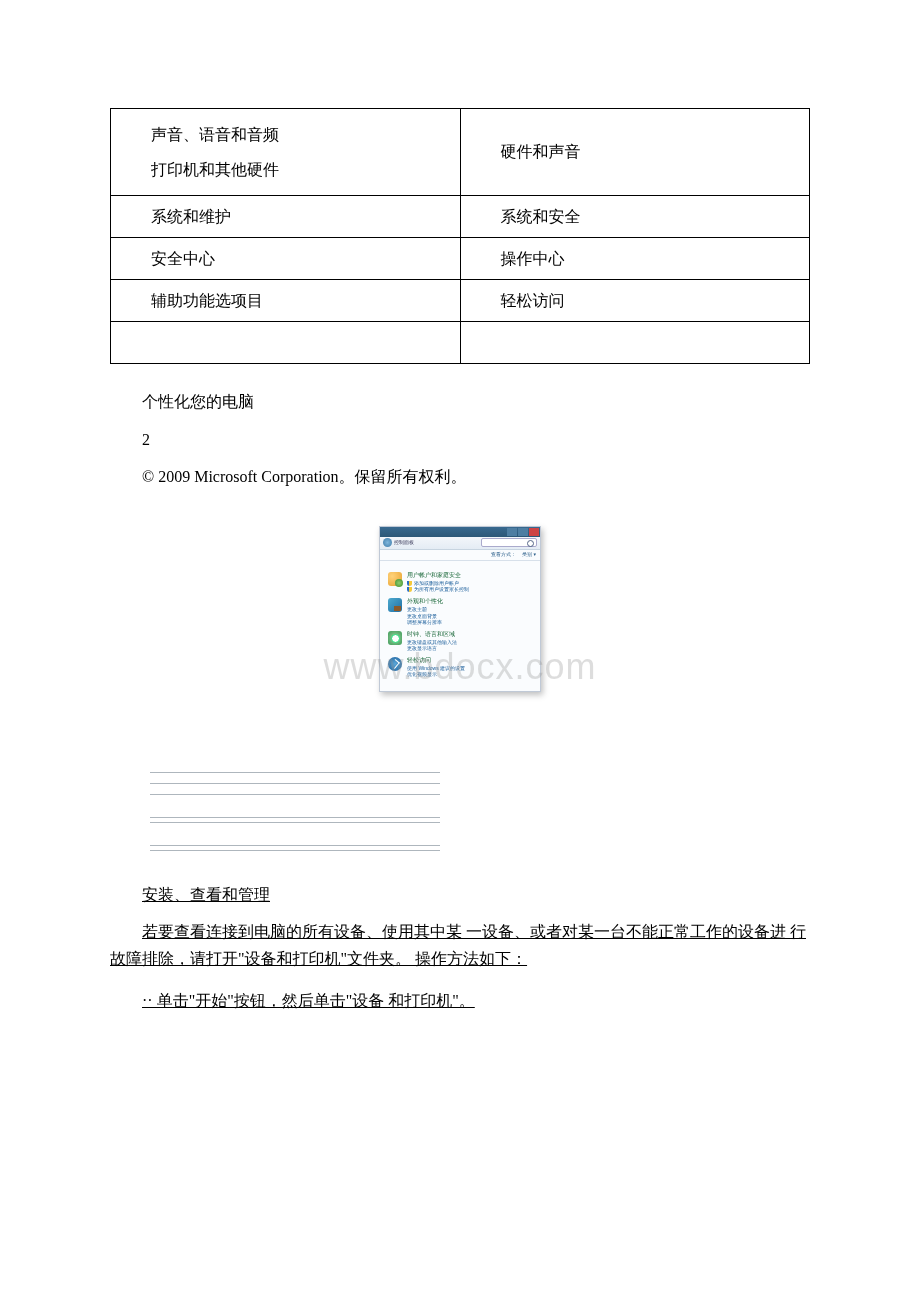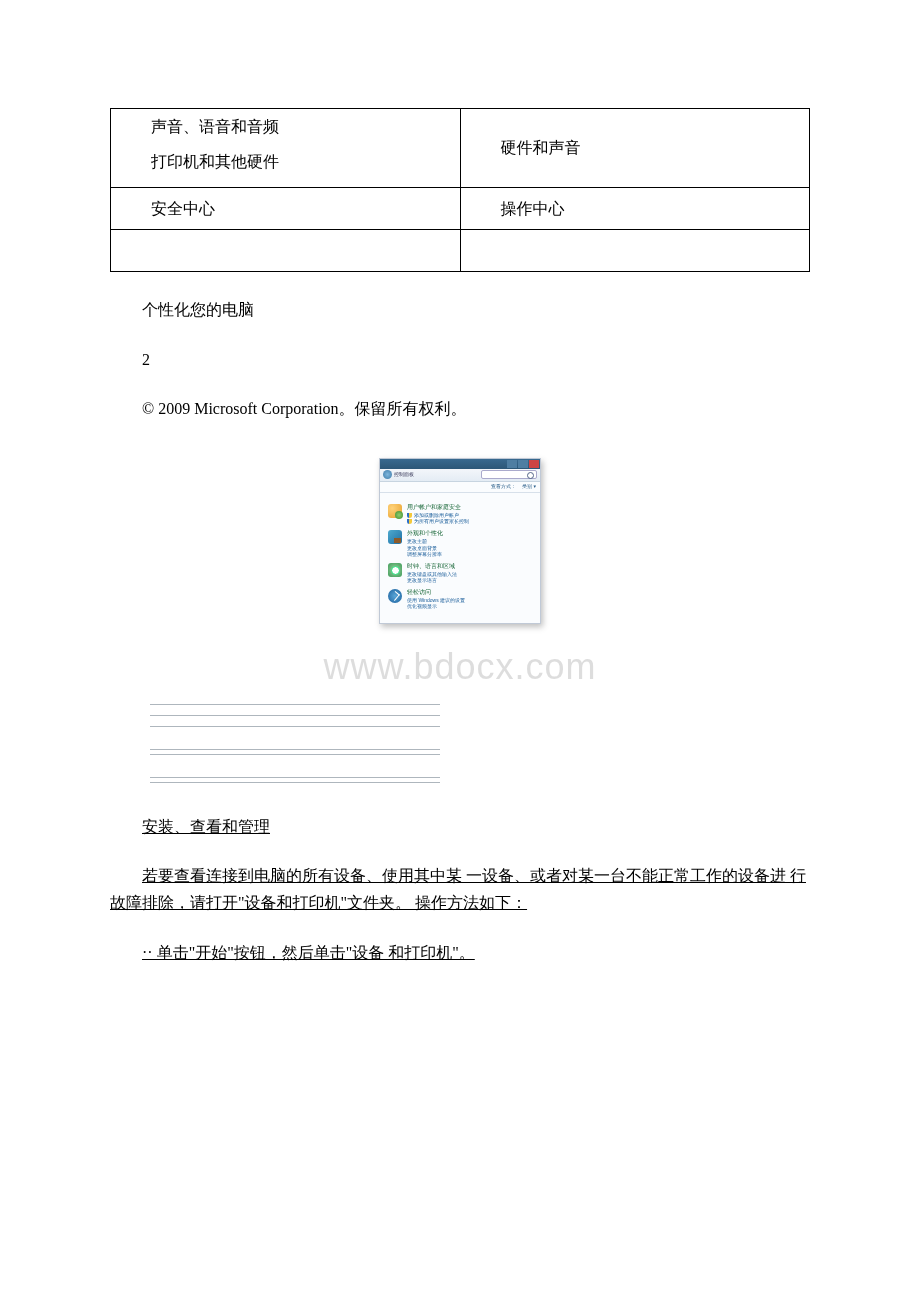"声音、语音和音频" table.map td.tall { padding-top: 0 -> 8px }
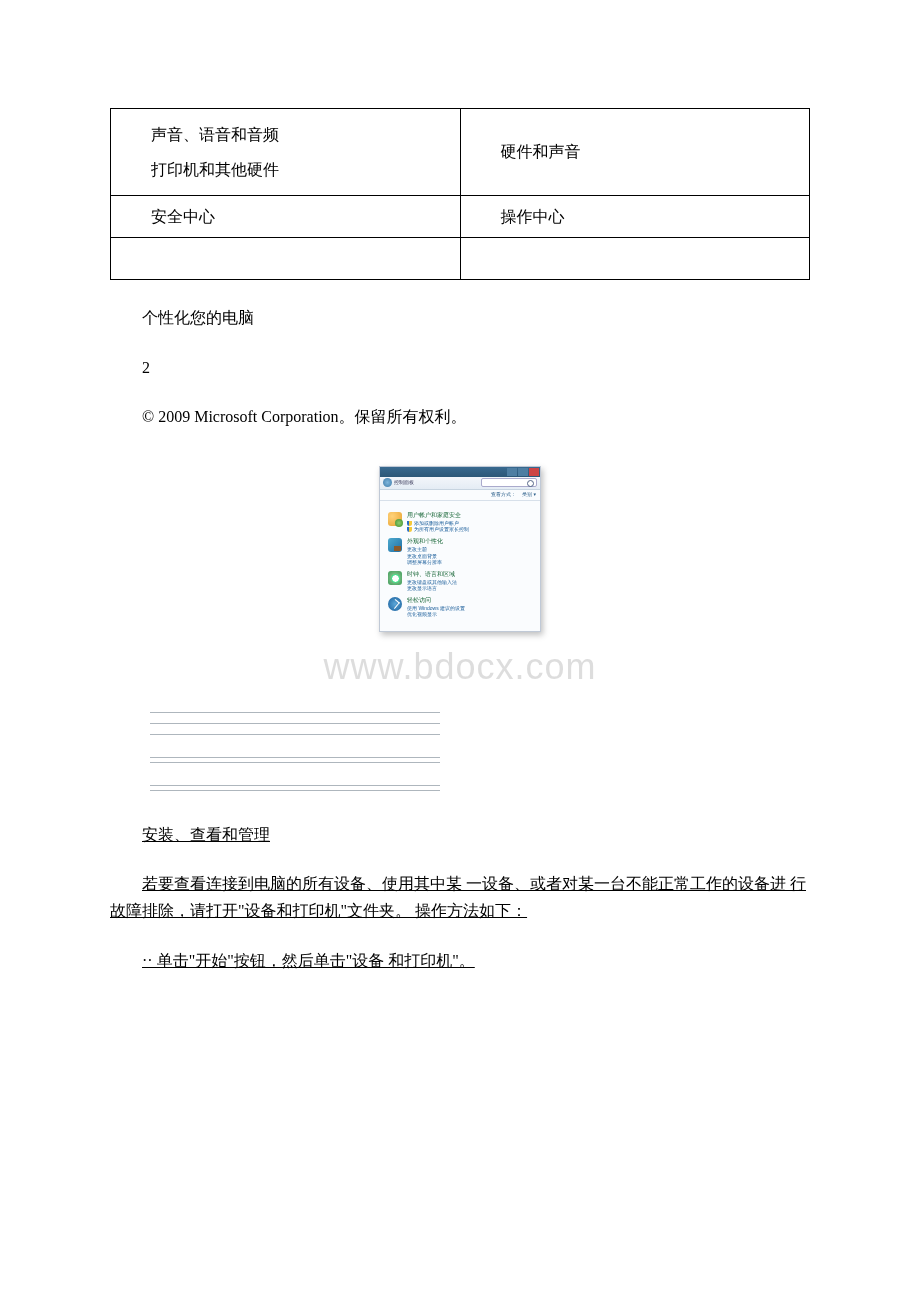"系统和维护" tr { html: none -> <tr> <td>系统和维护</td> <td>系统和安全</td> </tr> }
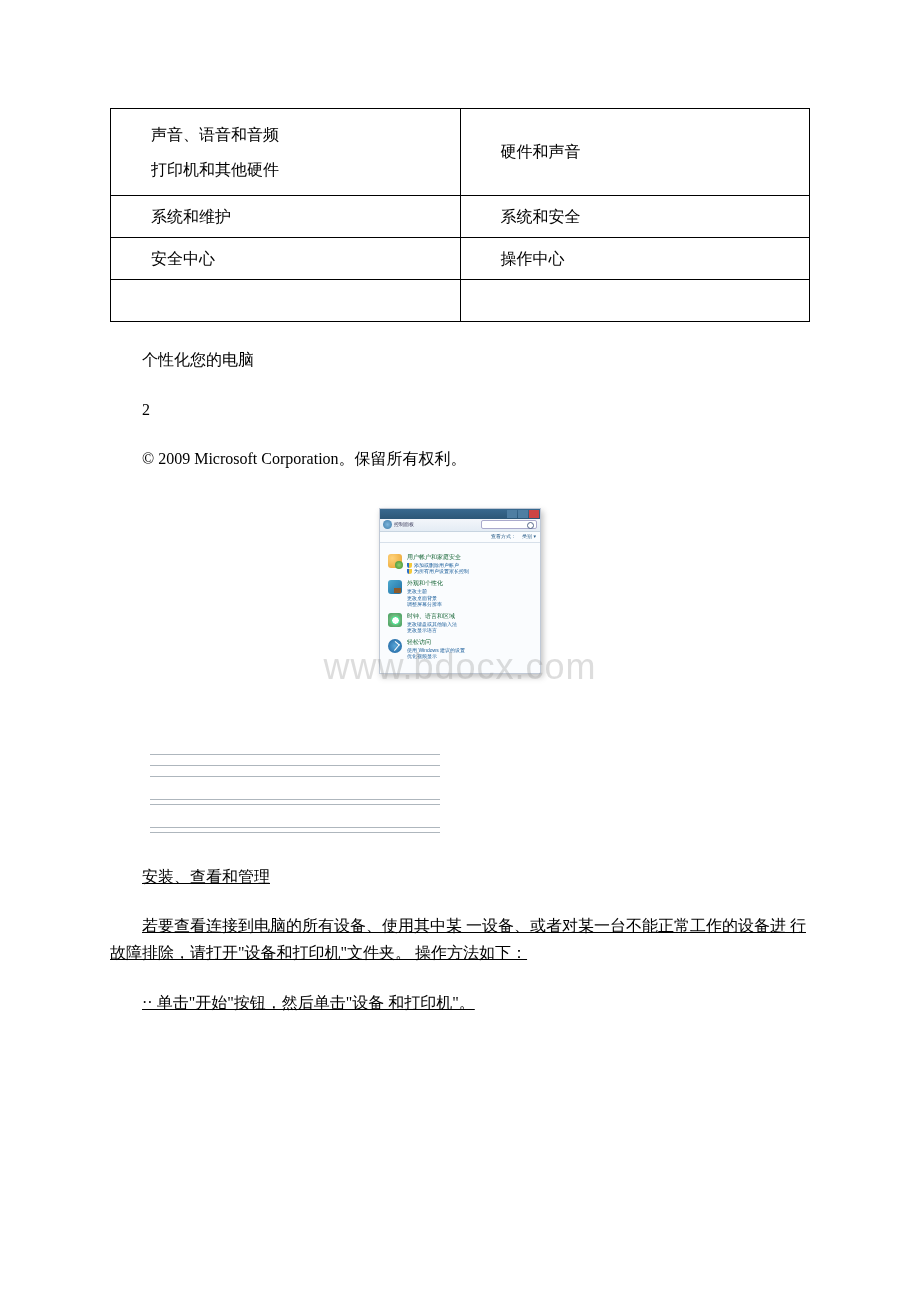"辅助功能选项目" tr { html: none -> <tr> <td>辅助功能选项目</td> <td>轻松访问</td> </tr> }
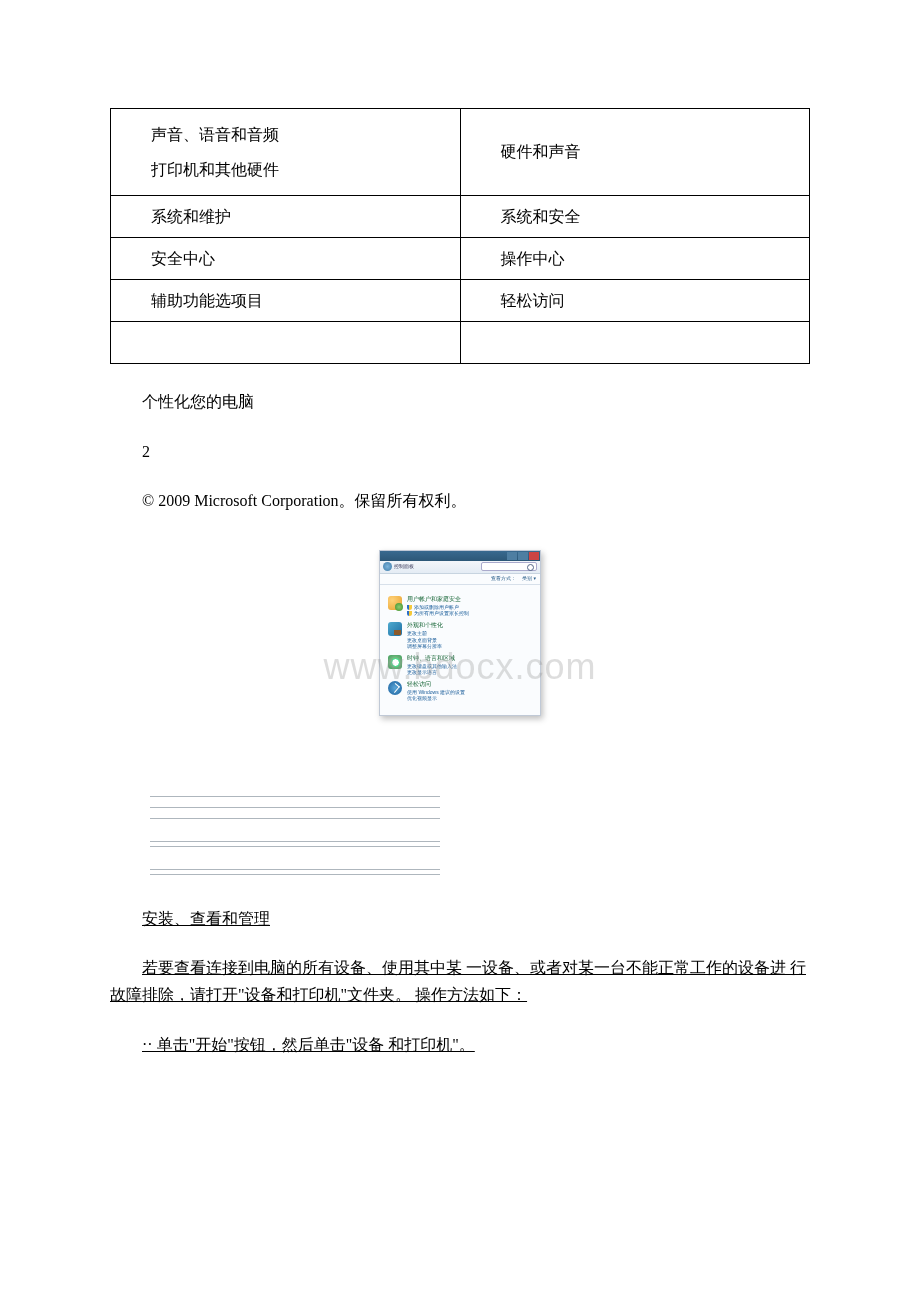"个性化您的电脑" .para { margin: 22px 0 -> 10px 0 }
